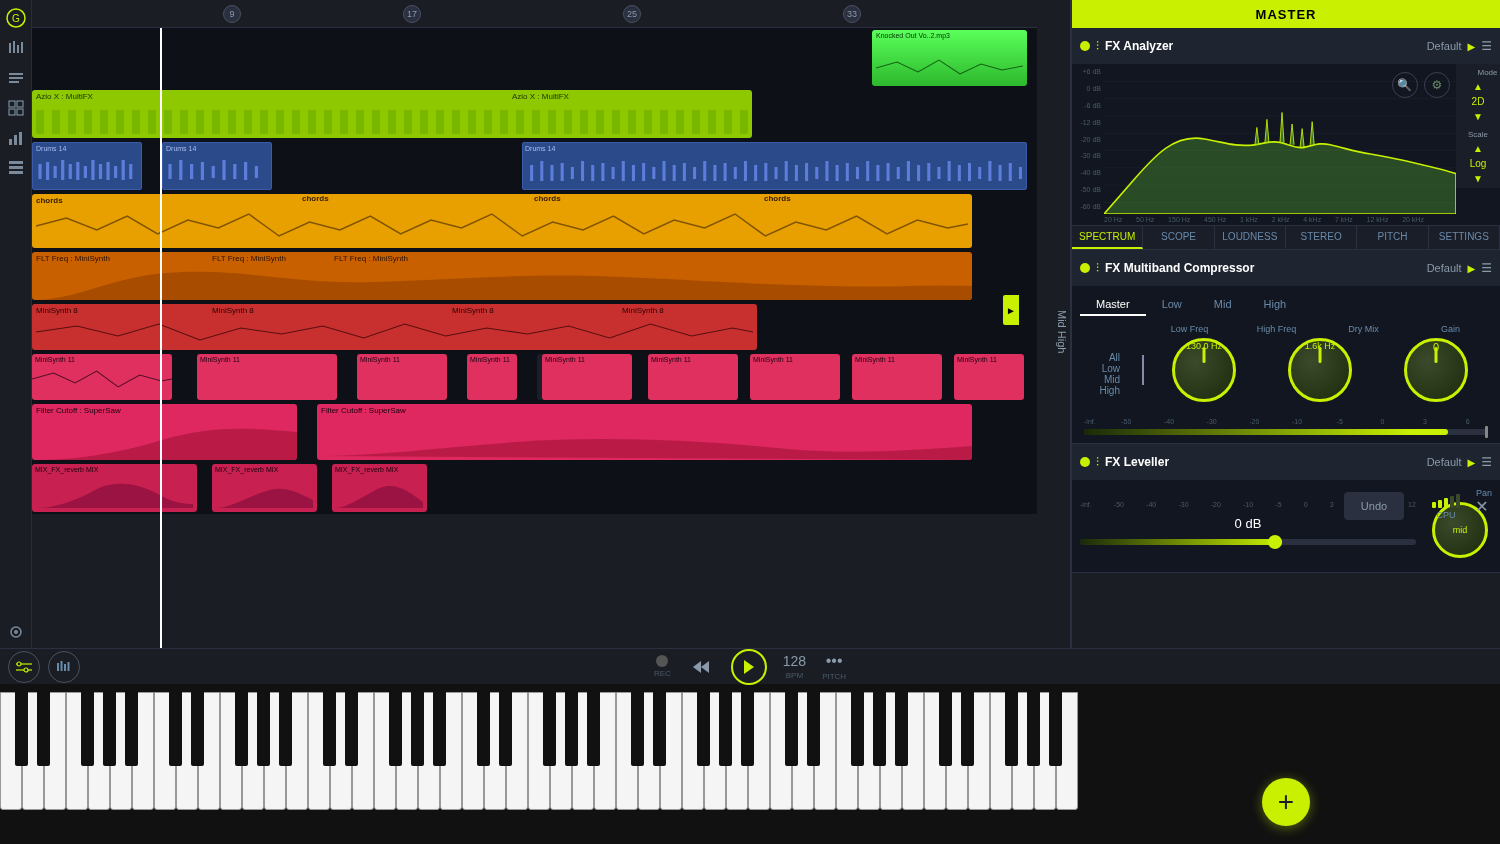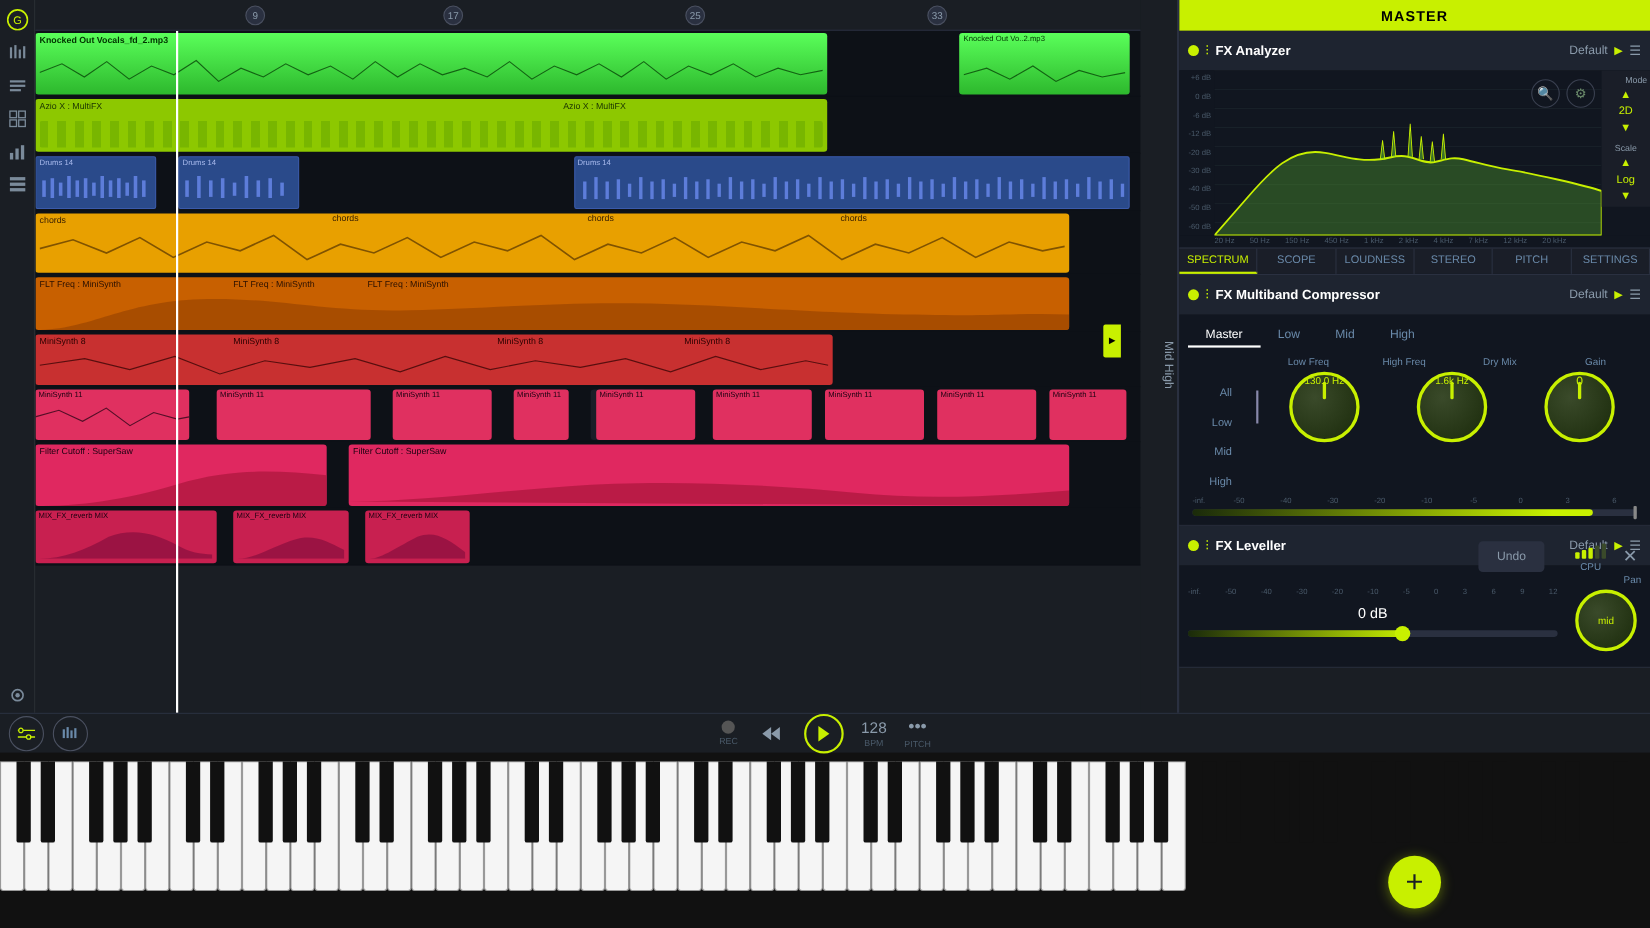"Knocked Out Vocals_fd_2.mp3" div { html: <div> <div>Knocked Out Vocals_fd_2.mp3</div> <svg> <polyline></polyline> </svg> </div> -> none }
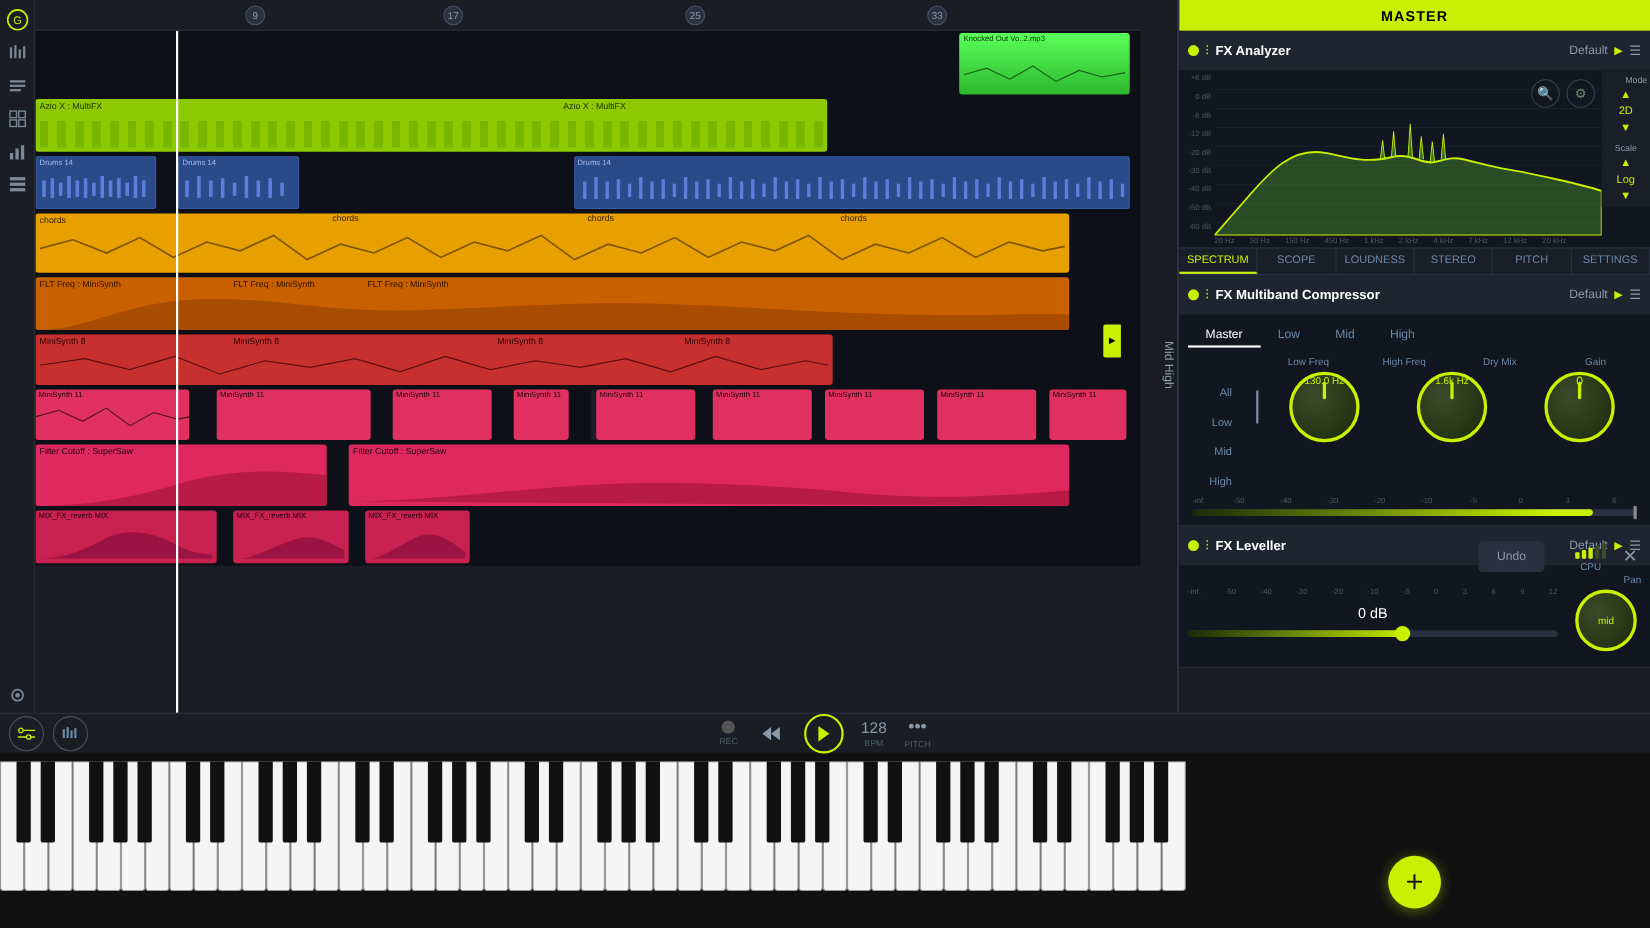"chords" div.track-content { font-weight: none -> bold }
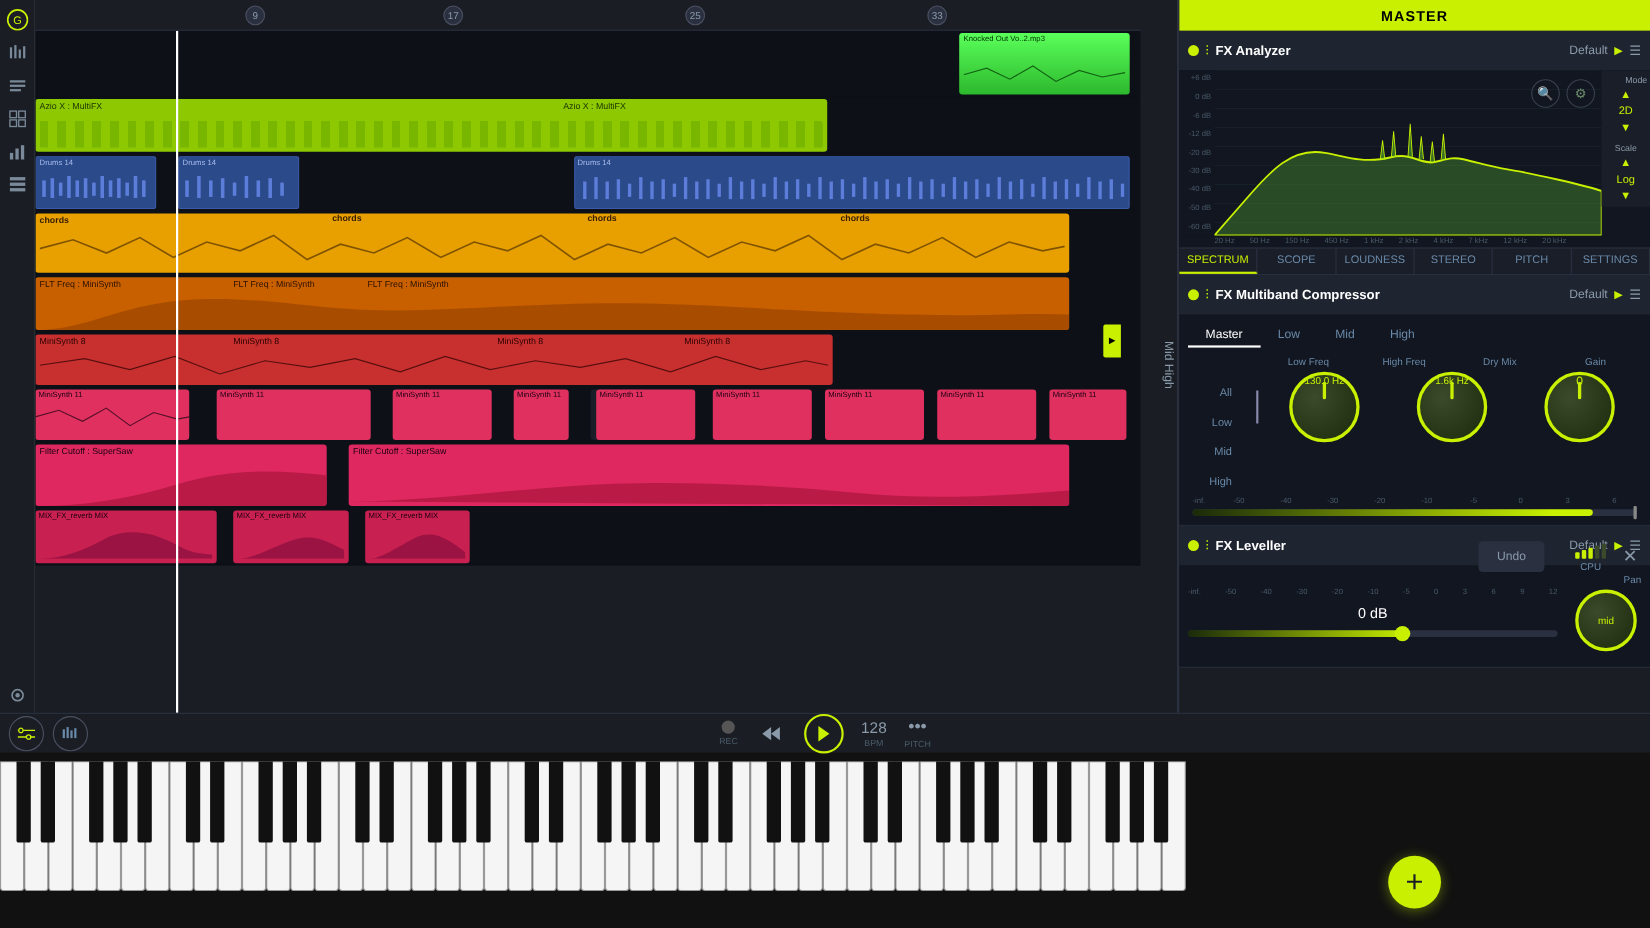"All" div { gap: 16px -> 0 }
